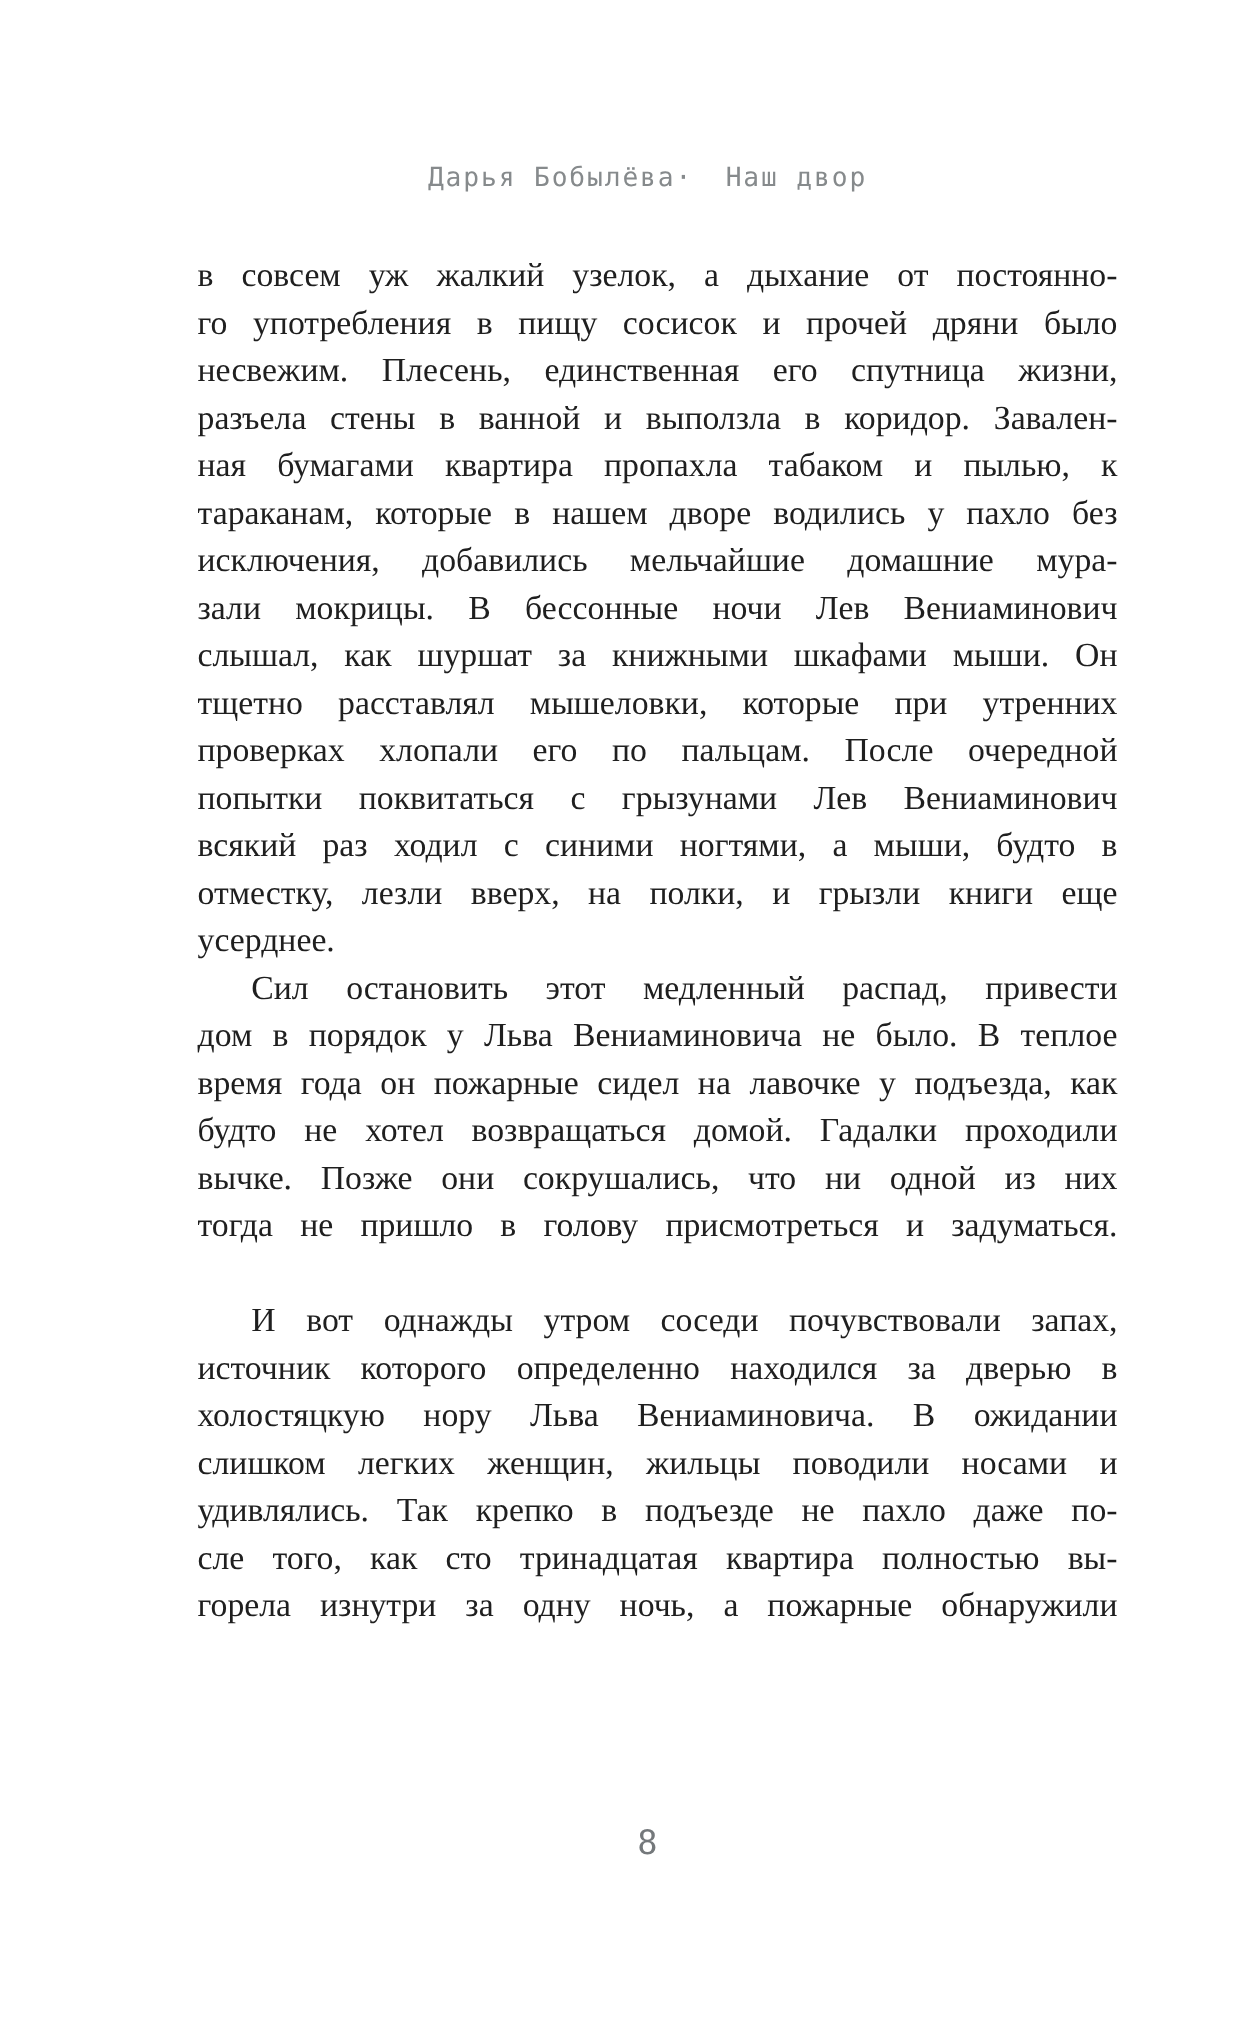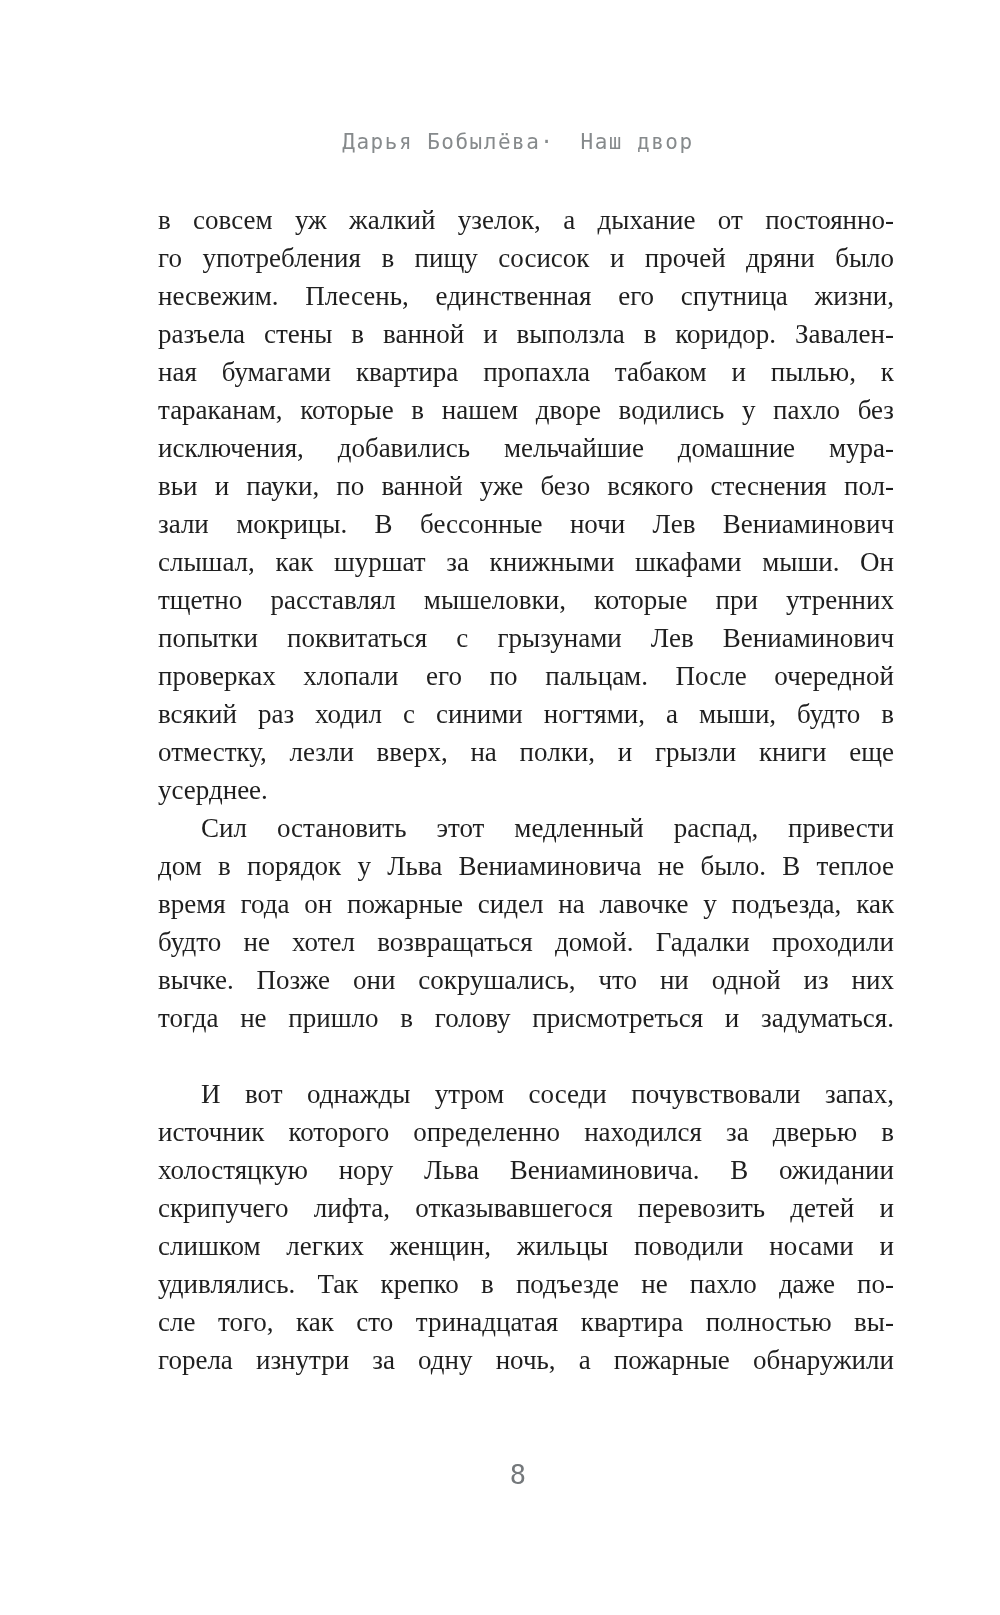"вьи и пауки, по ванной" div.line { html: <div>вьи и пауки, по ванной уже безо всякого стеснения пол-</div> -> none }
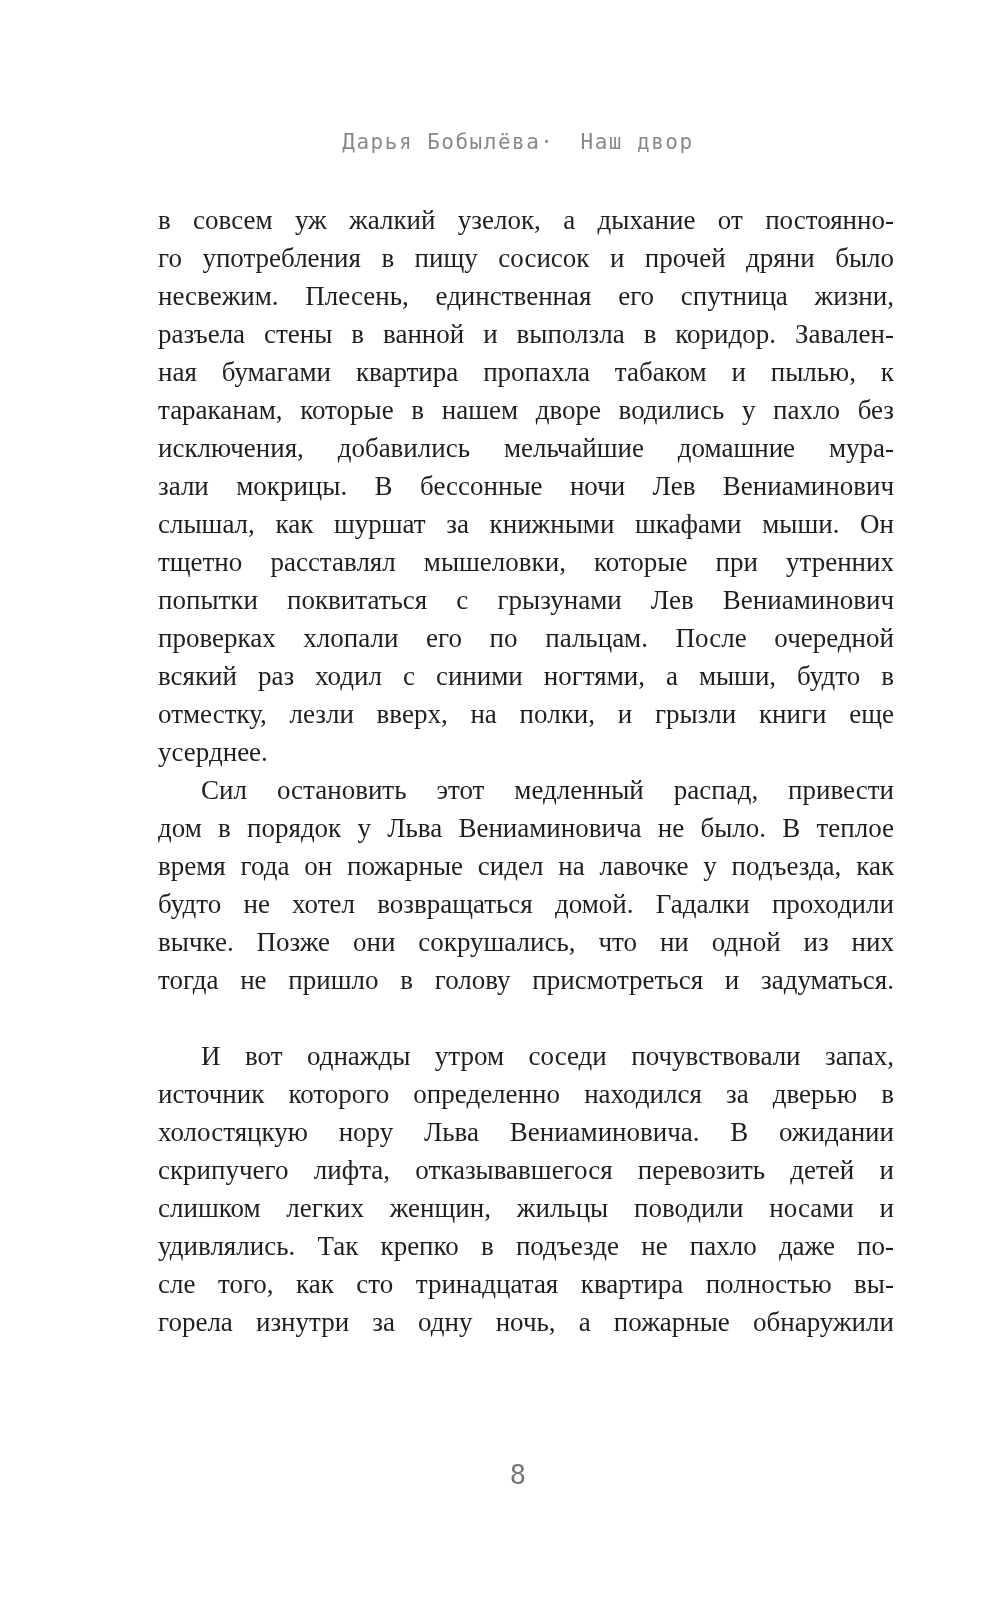"попытки поквитаться с грызунами Лев" div.line { order: before "проверках хлопали его по пальцам." -> after "проверках хлопали его по пальцам." }
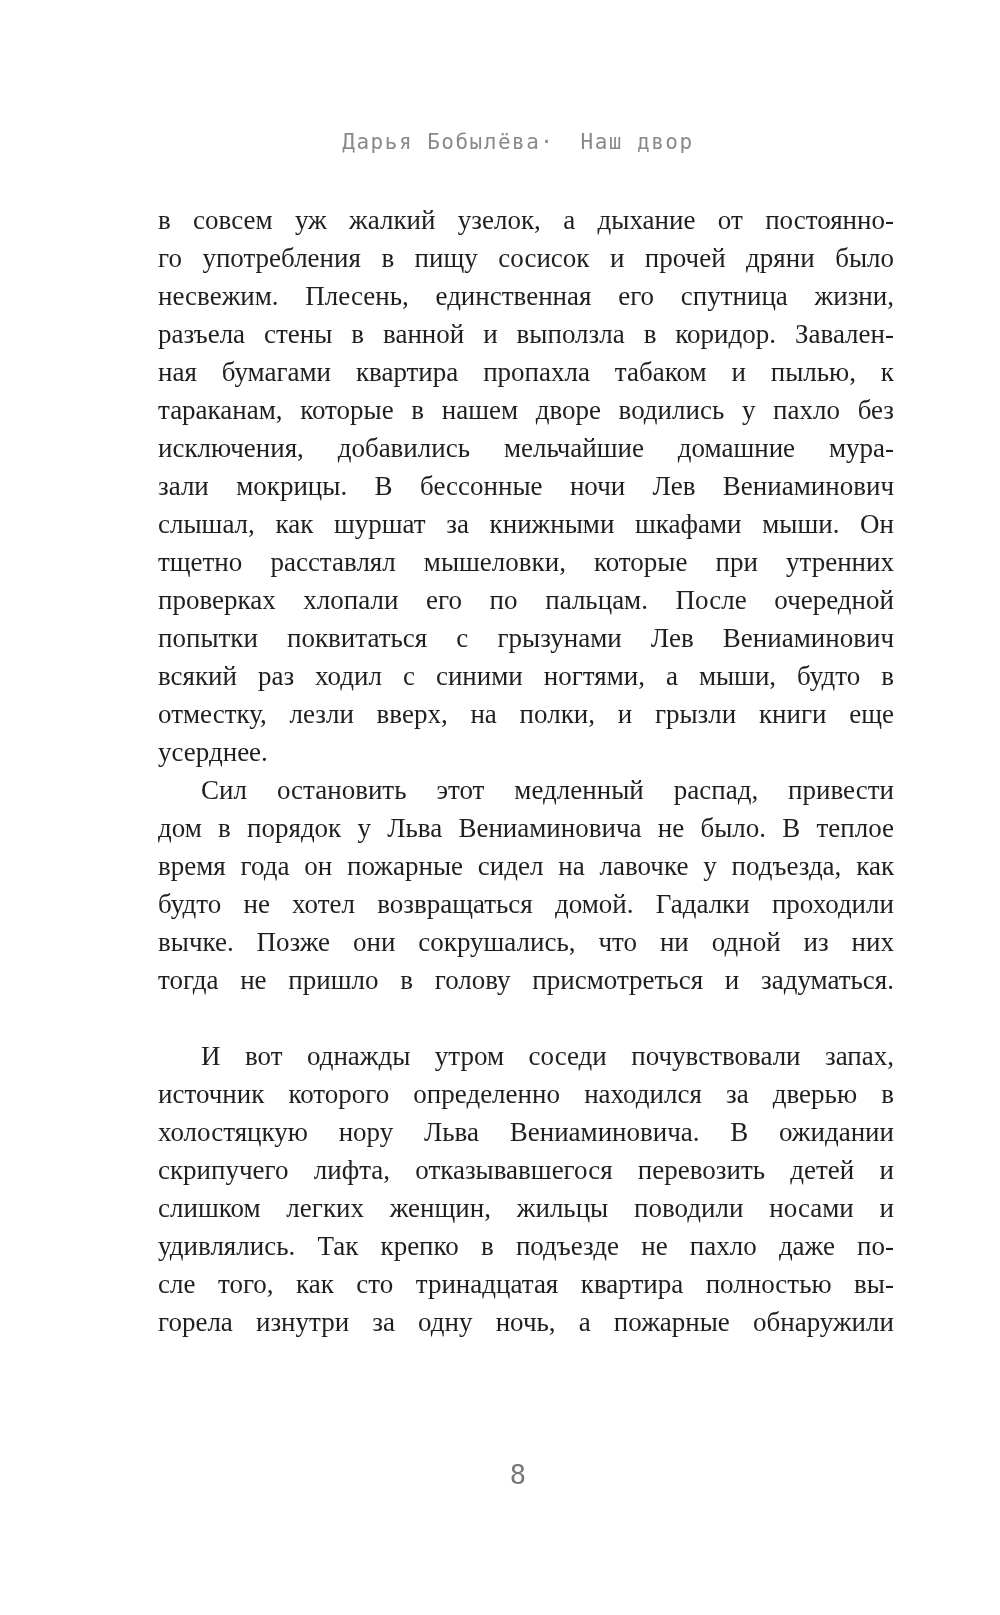"скрипучего лифта, отказывавшегося" div.line { html: <div>скрипучего лифта, отказывавшегося перевозить детей и</div> -> none }
